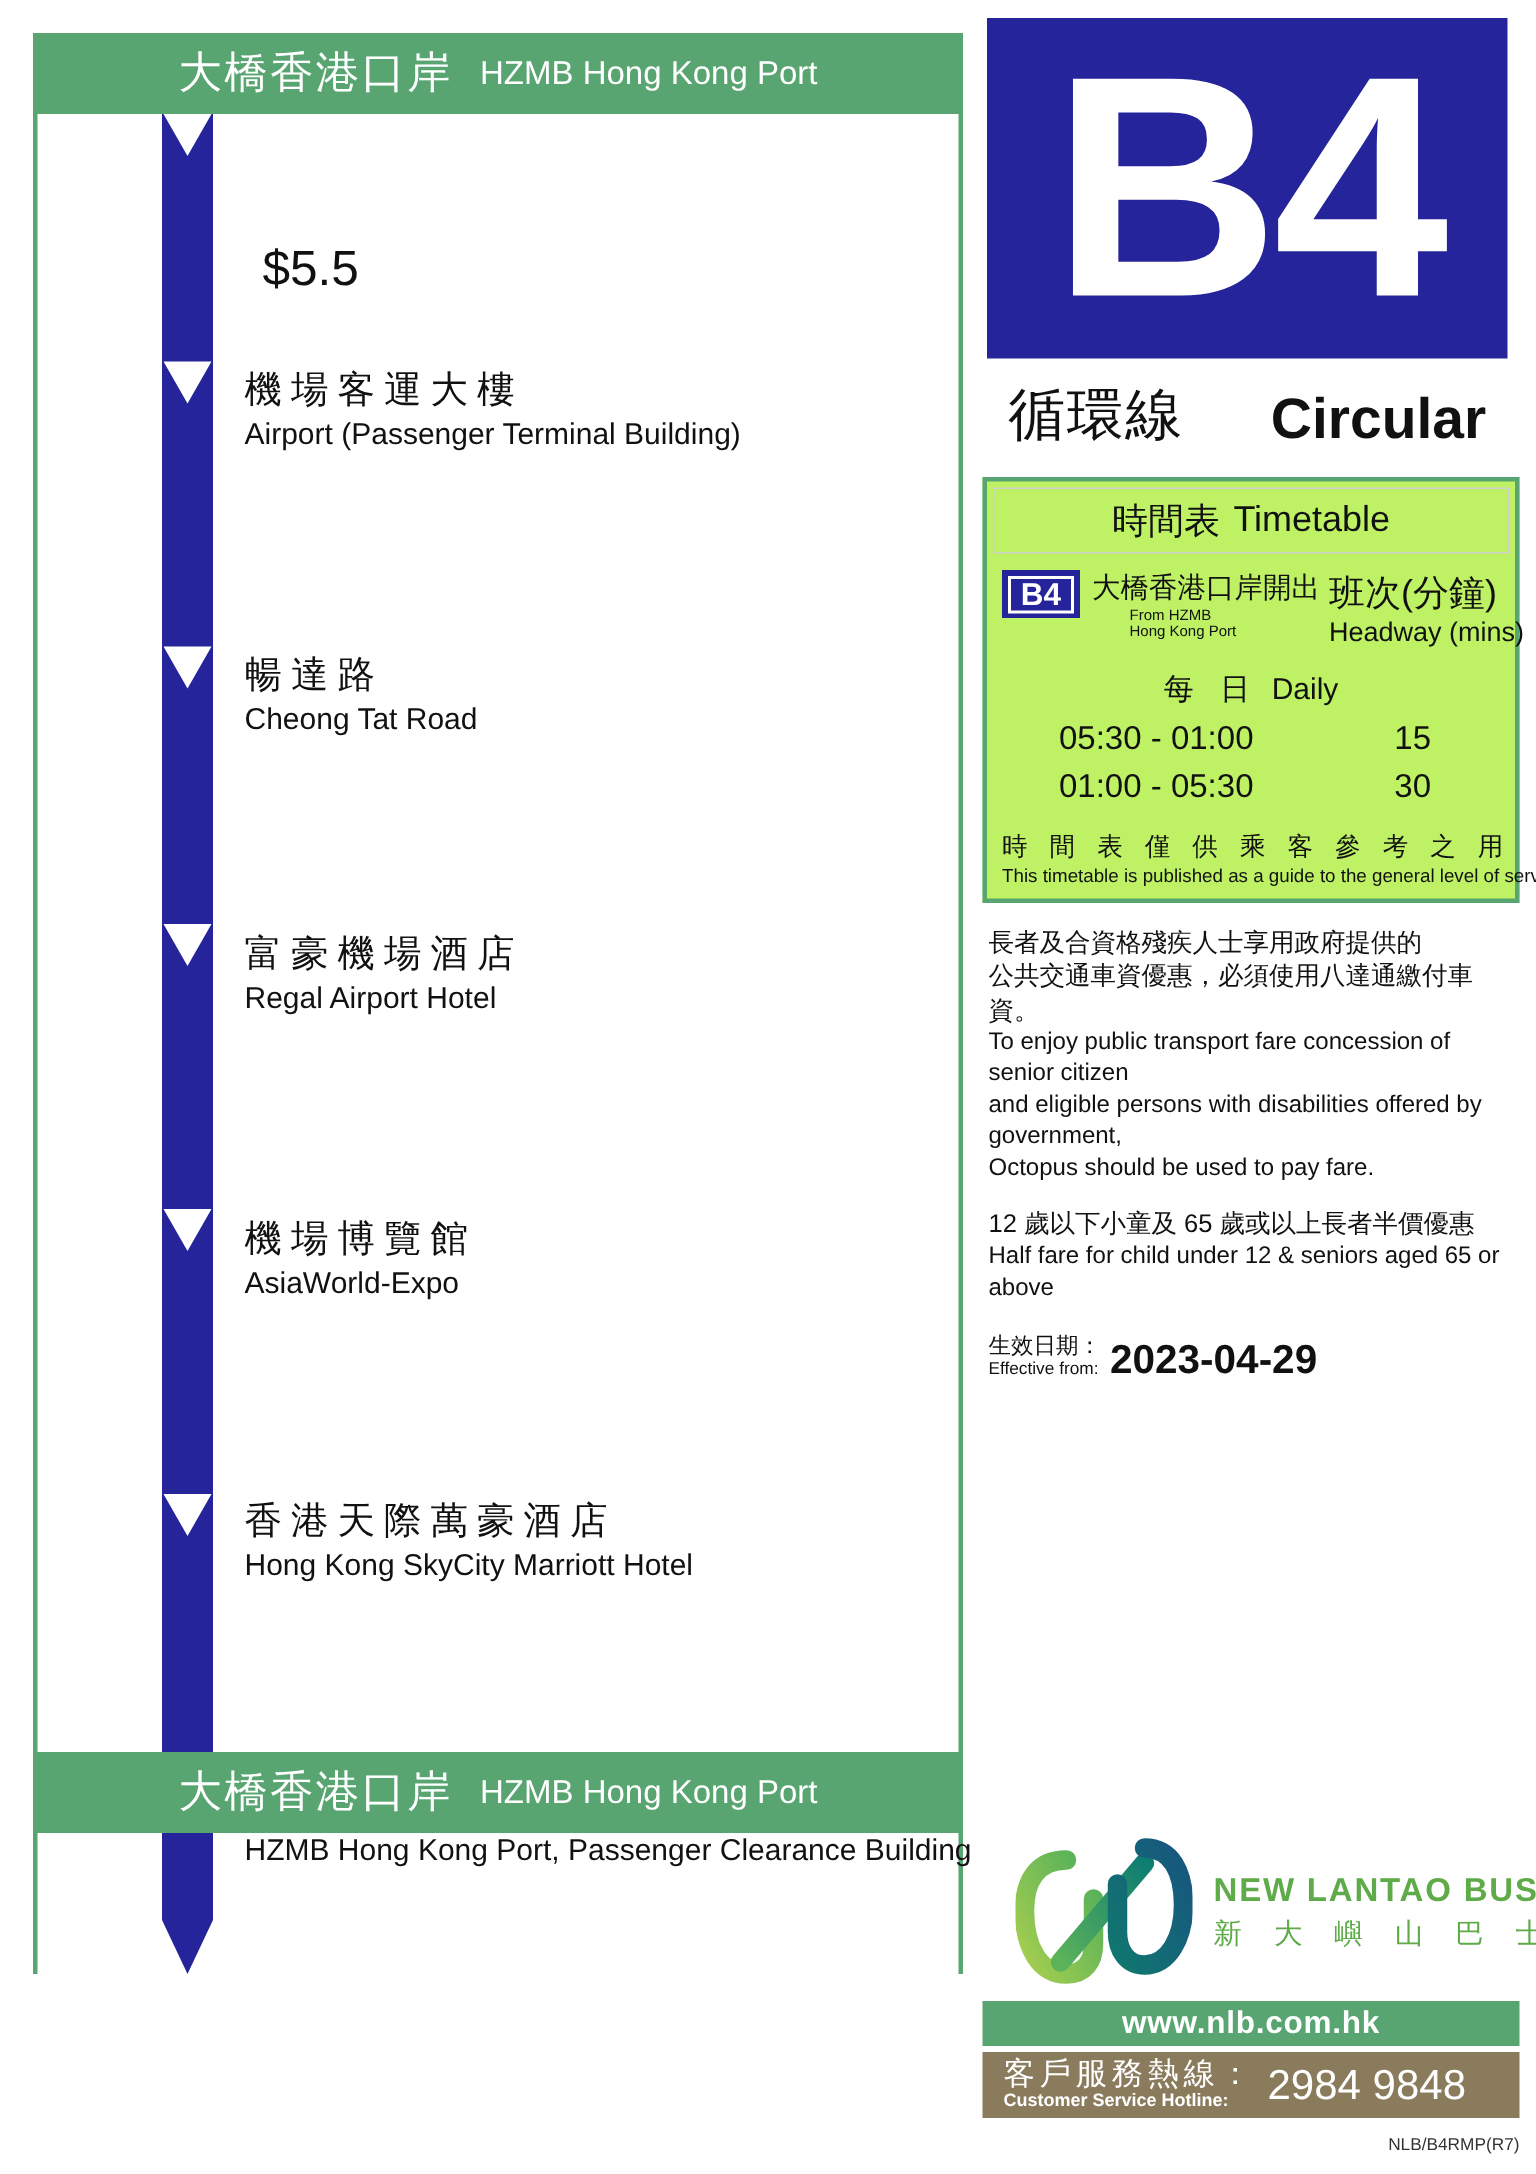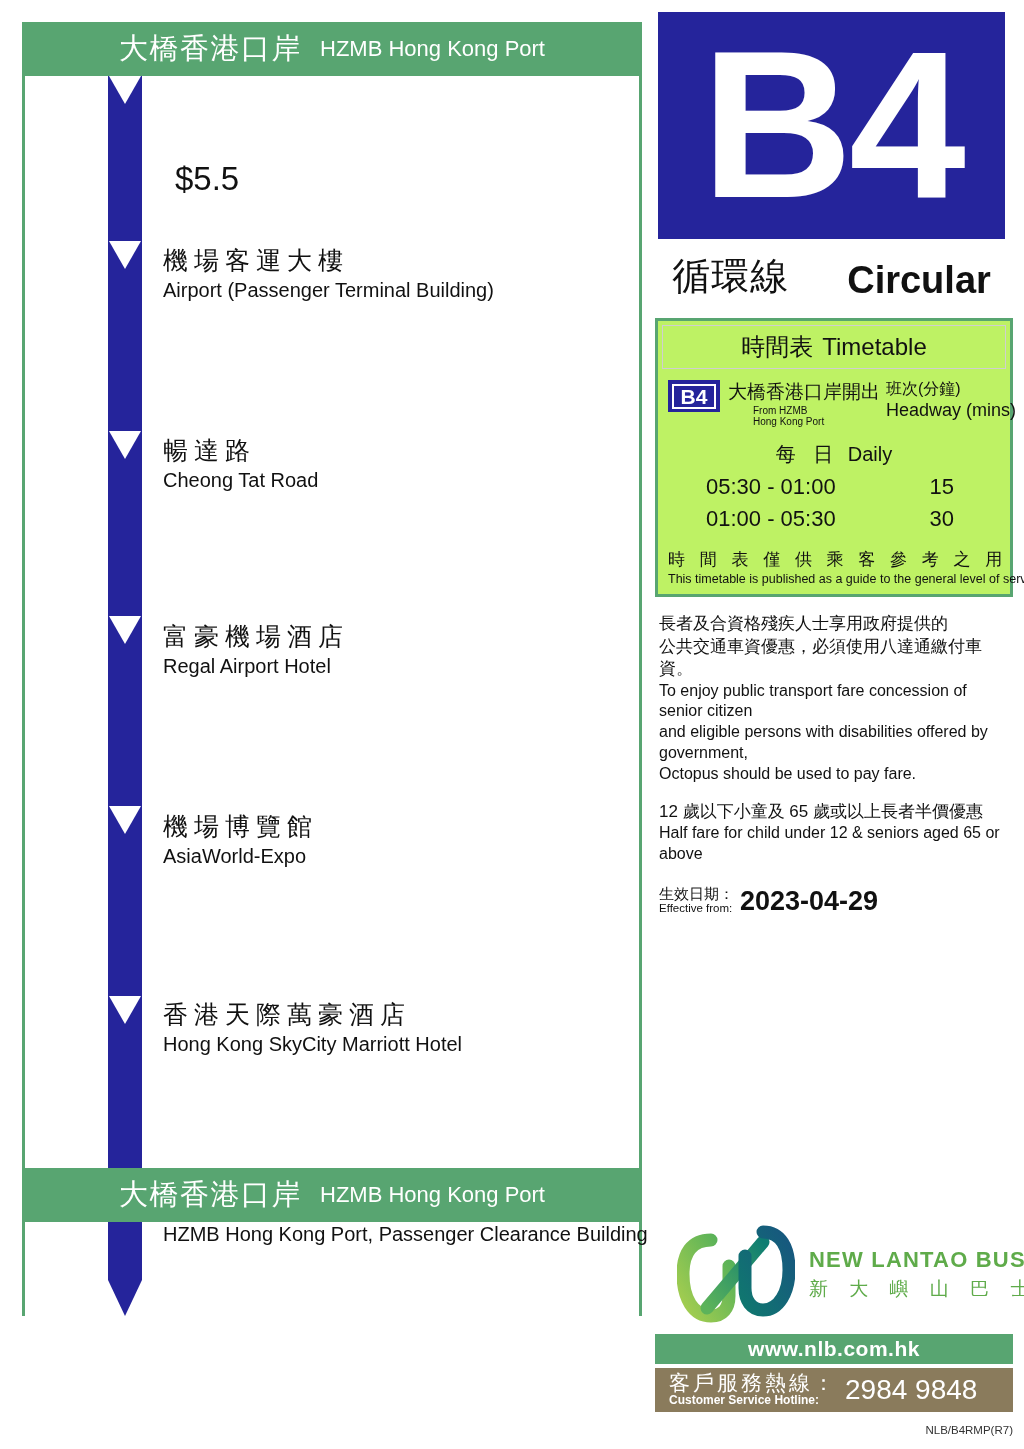"班次(分鐘)" #tt-headway .zh { font-size: 16px -> 24px }
